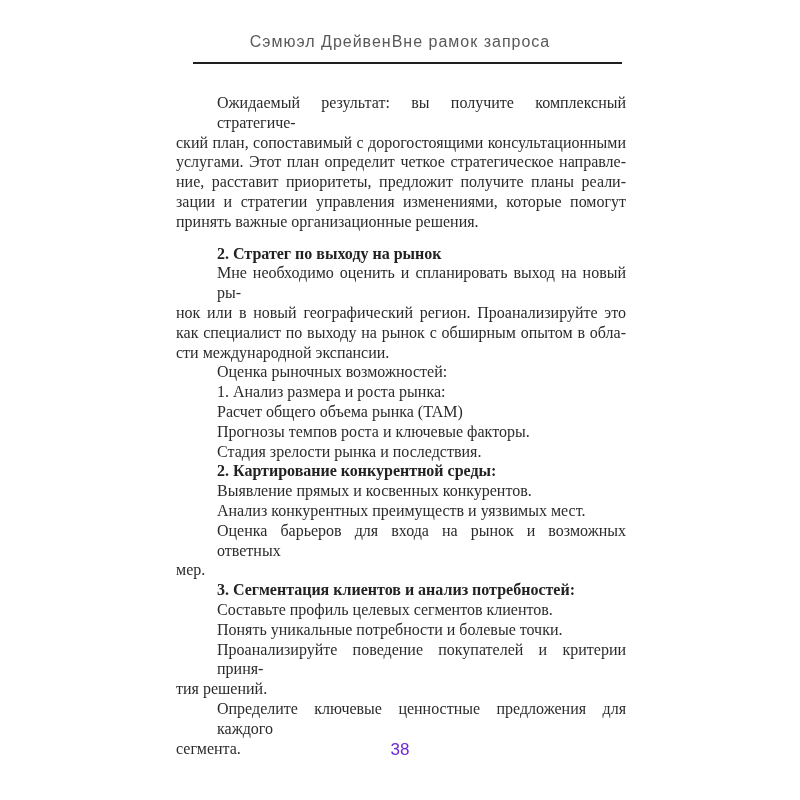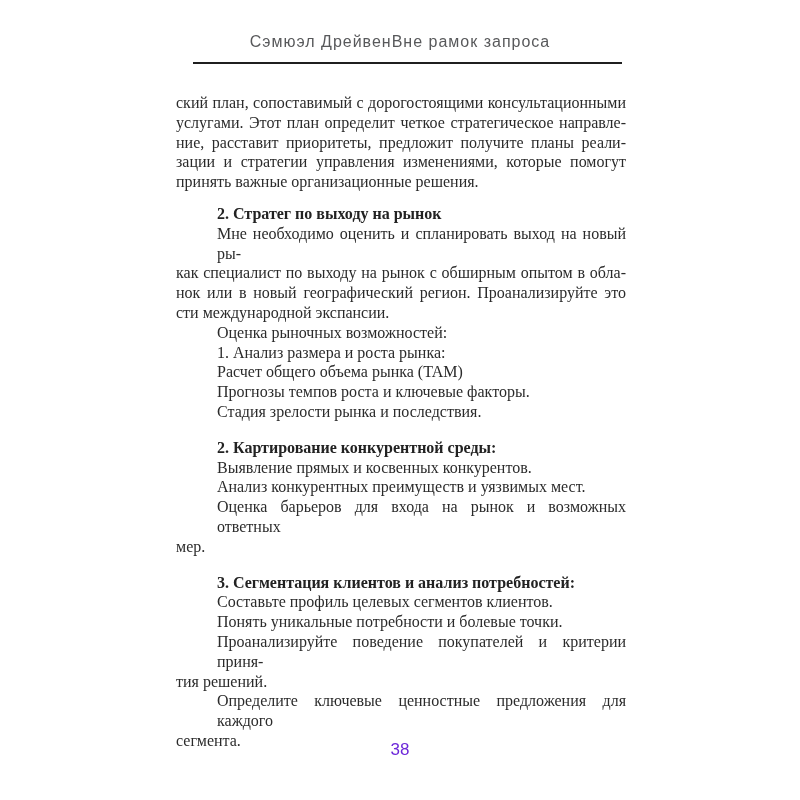"Ожидаемый результат: вы получите" div.line { html: none -> <div>Ожидаемый результат: вы получите комплексный стратегиче-</div> }
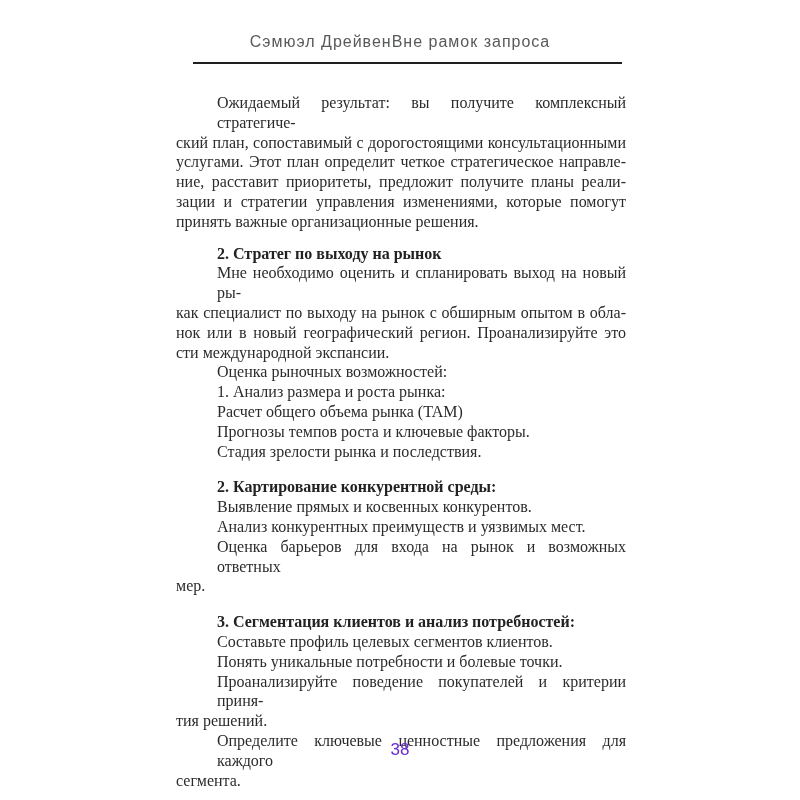"как специалист по выходу на" div.line { order: before "нок или в новый географический" -> after "нок или в новый географический" }
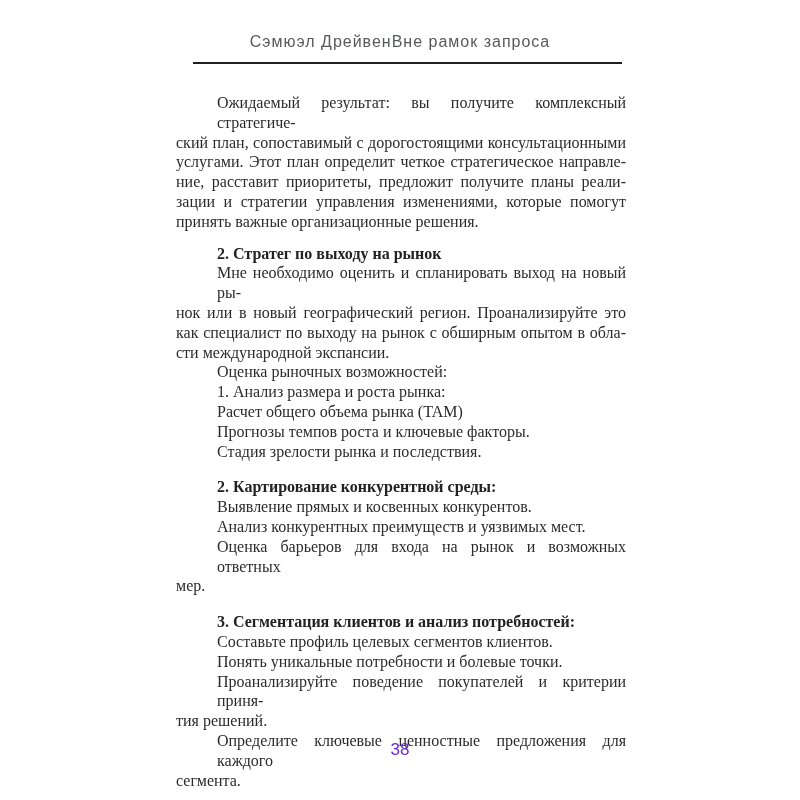"2. Картирование конкурентной среды:" .para.bold { margin-top: 16px -> none }
